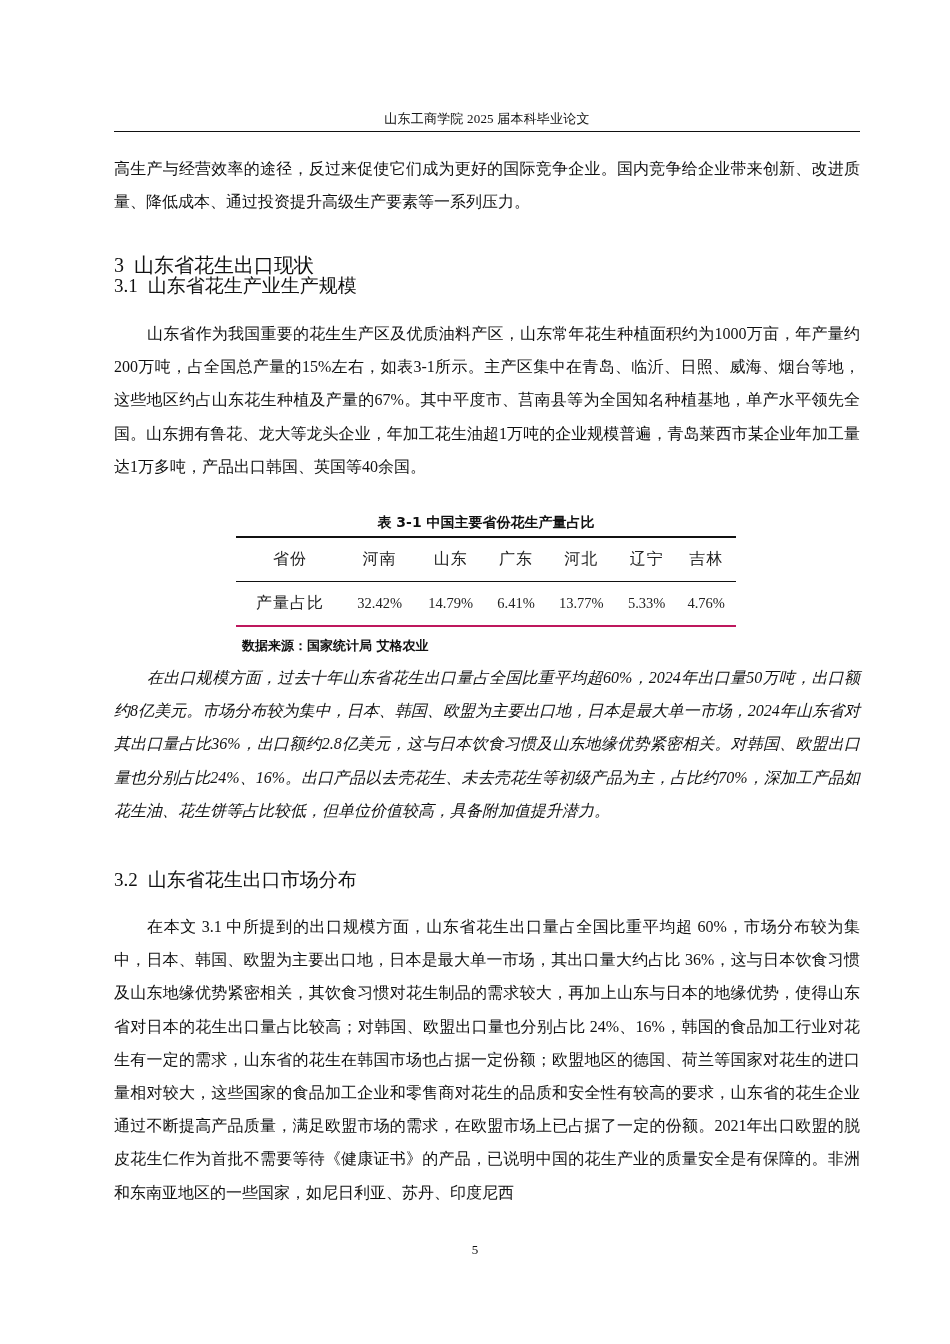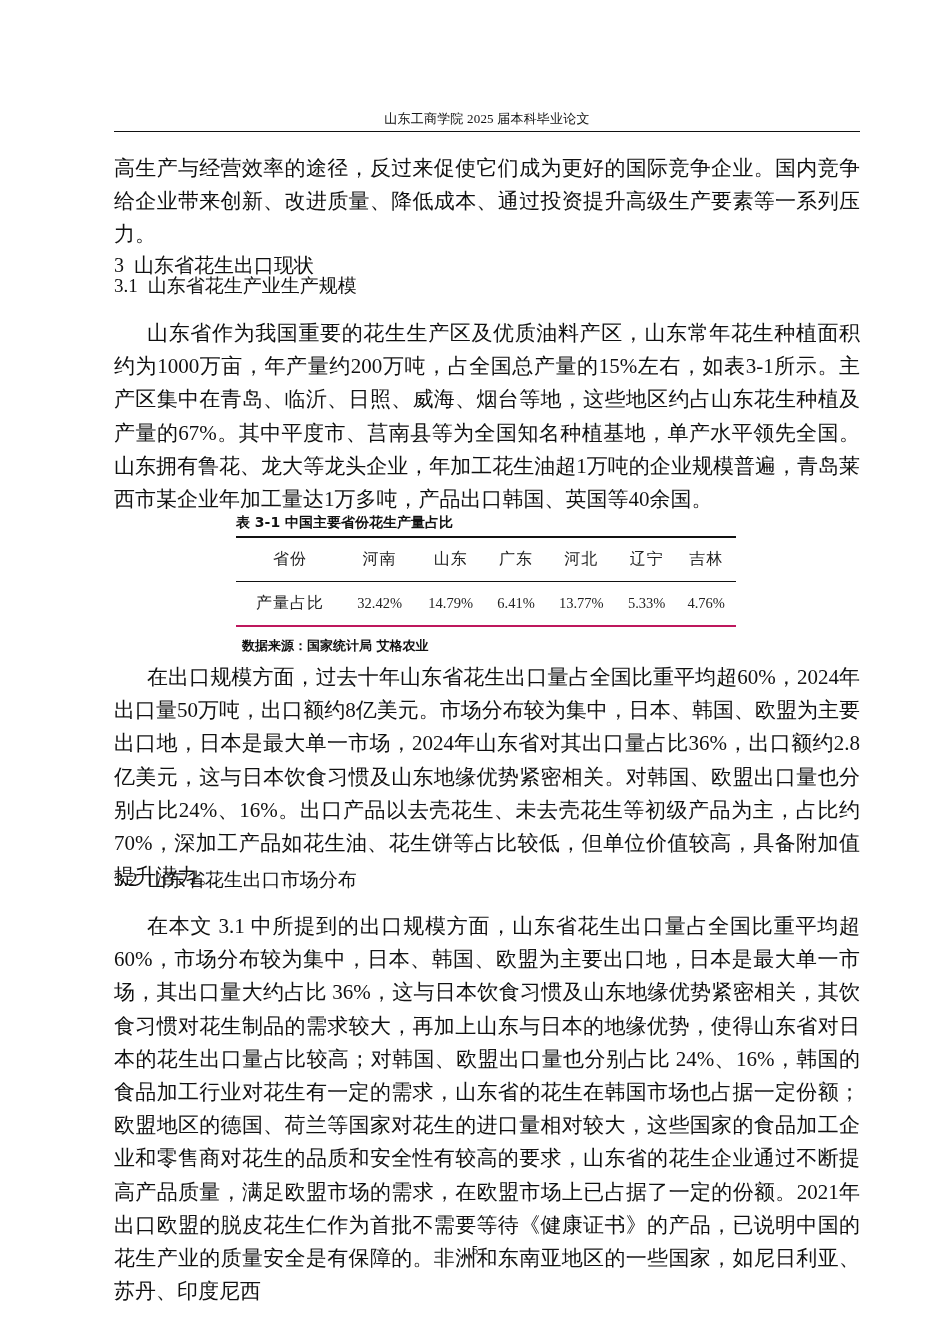"高生产与经营效率的途径，反过来促使它们成为更好的国际竞争企业。国内竞争给企业带来" .para { font-size: 21px -> 16px }
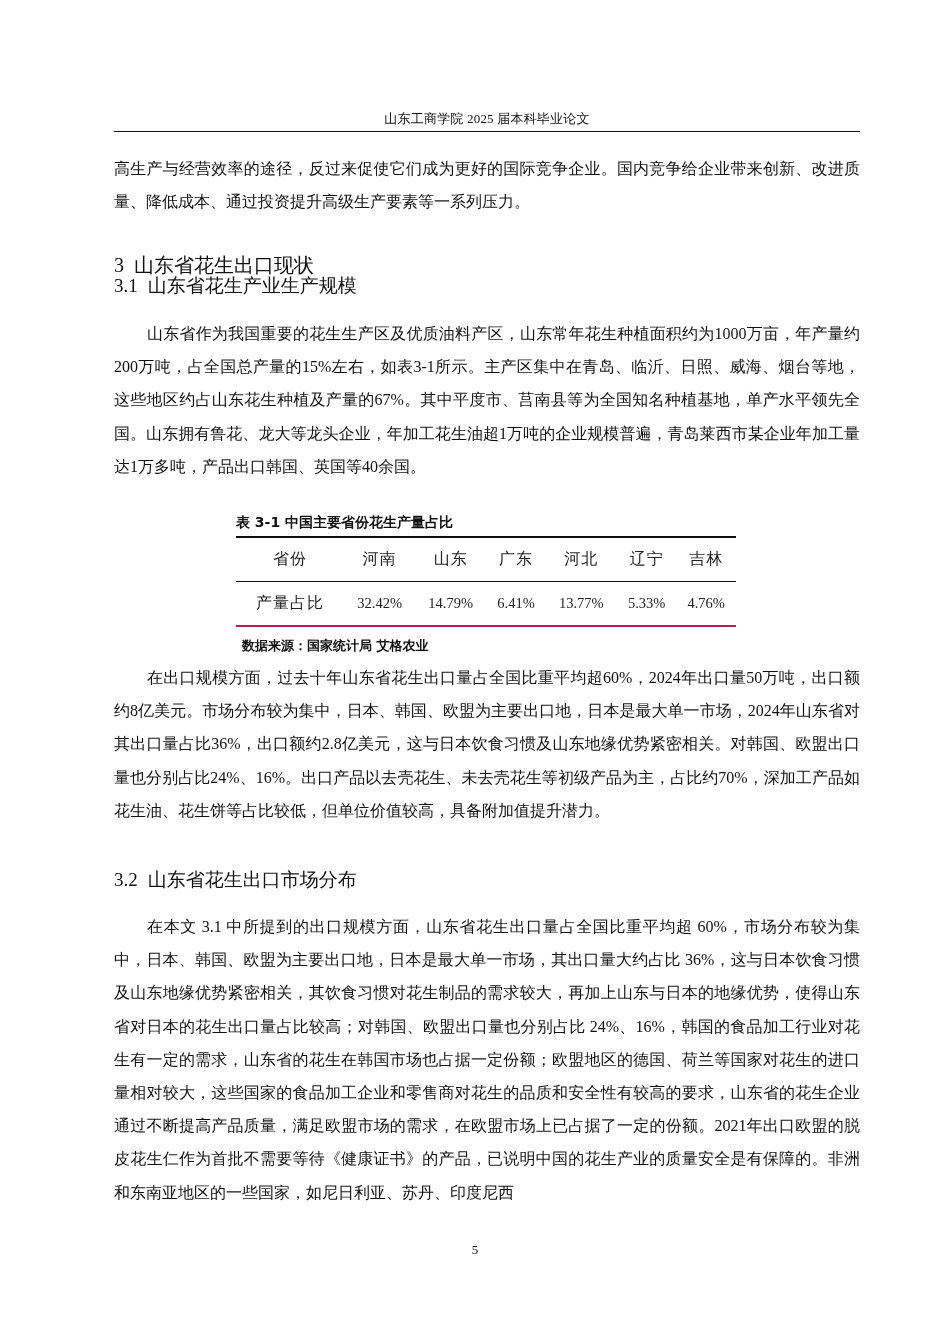"表 3-1 中国主要省份花生产量占比" .table-caption { text-align: none -> center }
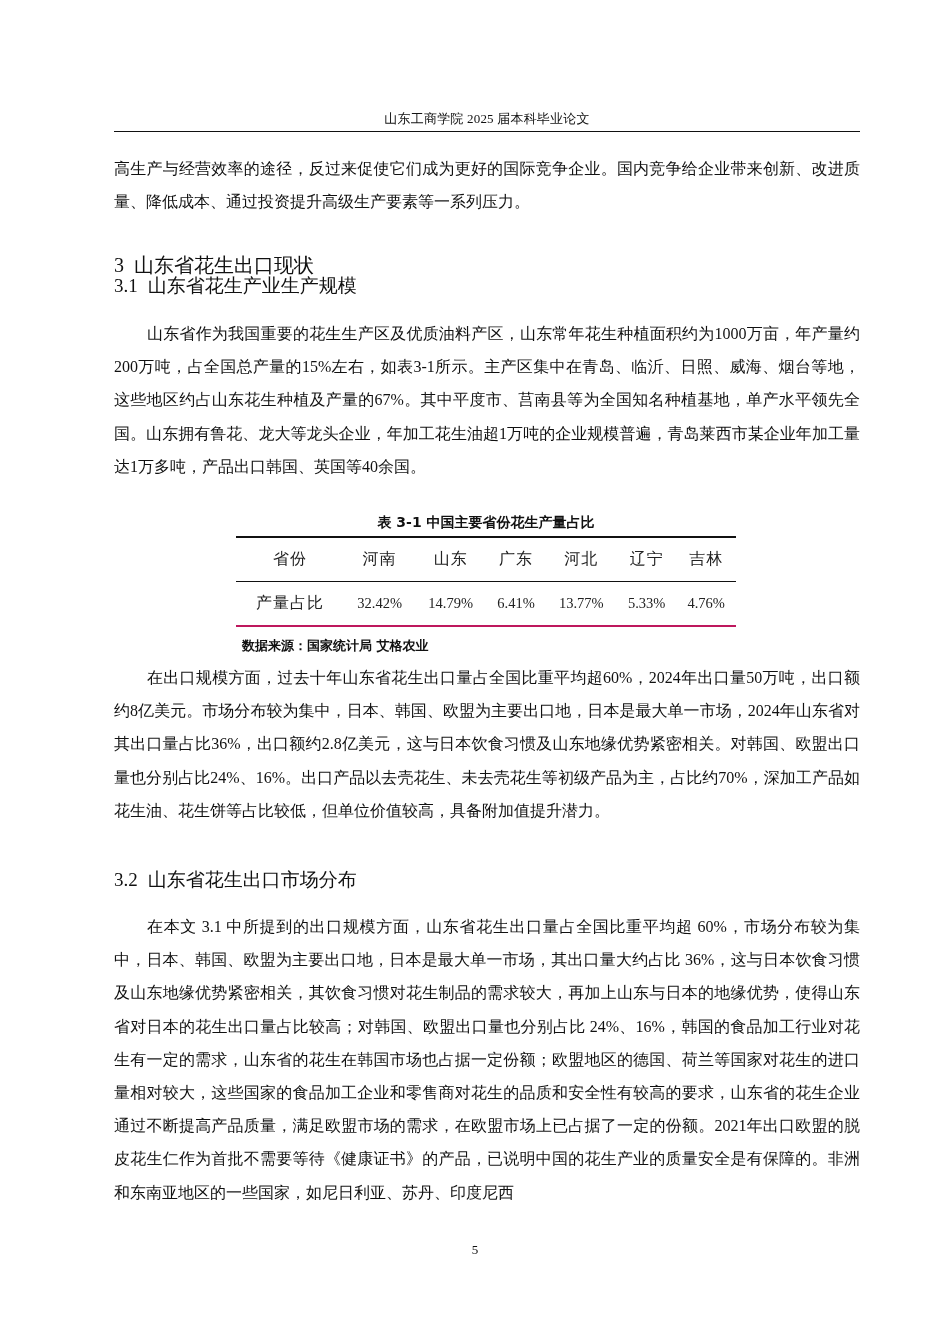"在出口规模方面，过去十年山东省花生出口量占全国比重平均超60%，2024年出口量" div.para { font-style: none -> italic }
